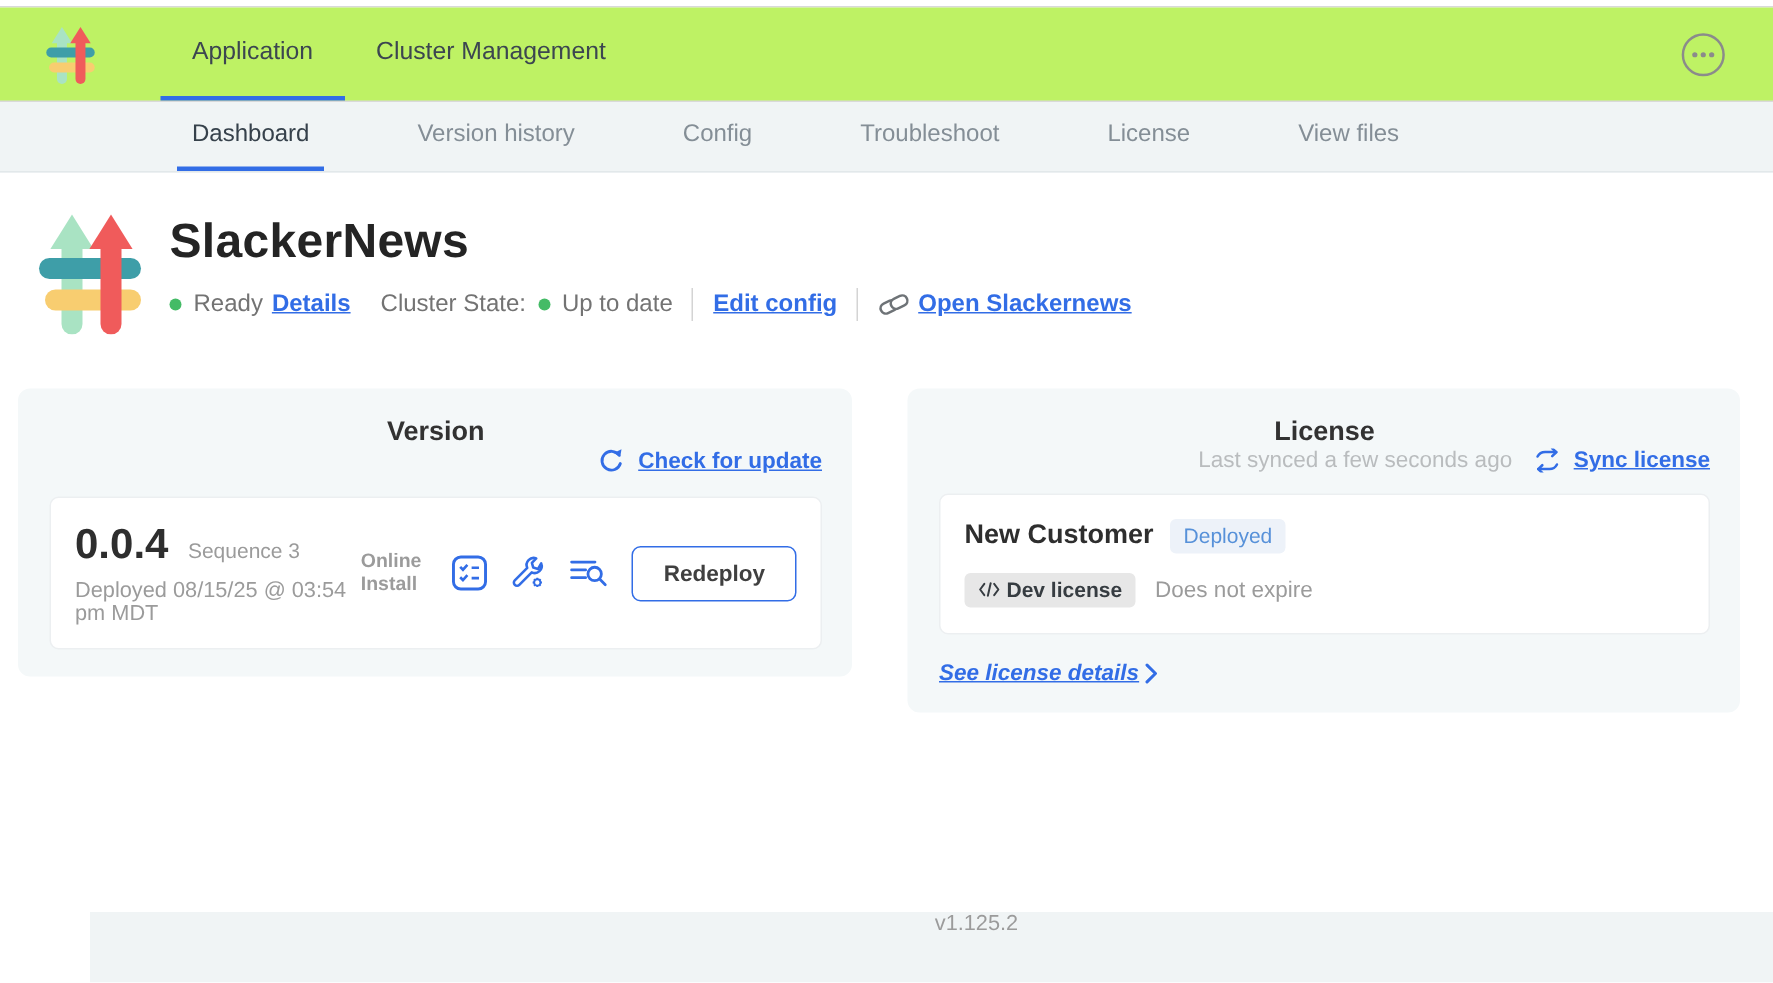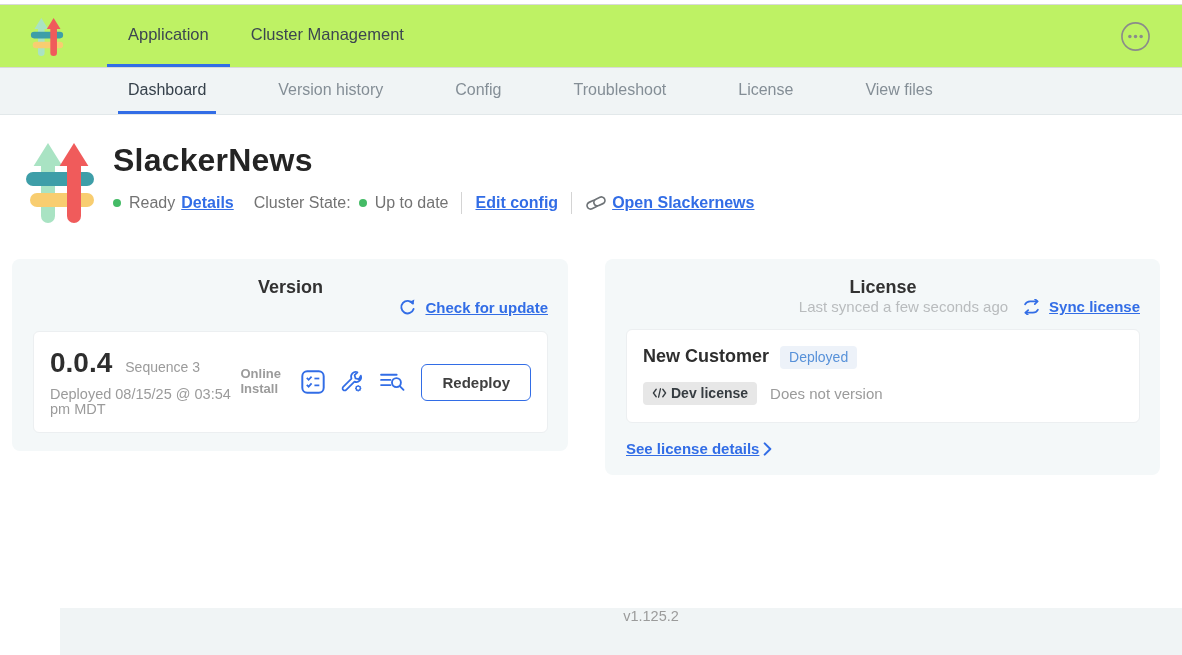"Does not version" span.expiry { text: version -> expire }
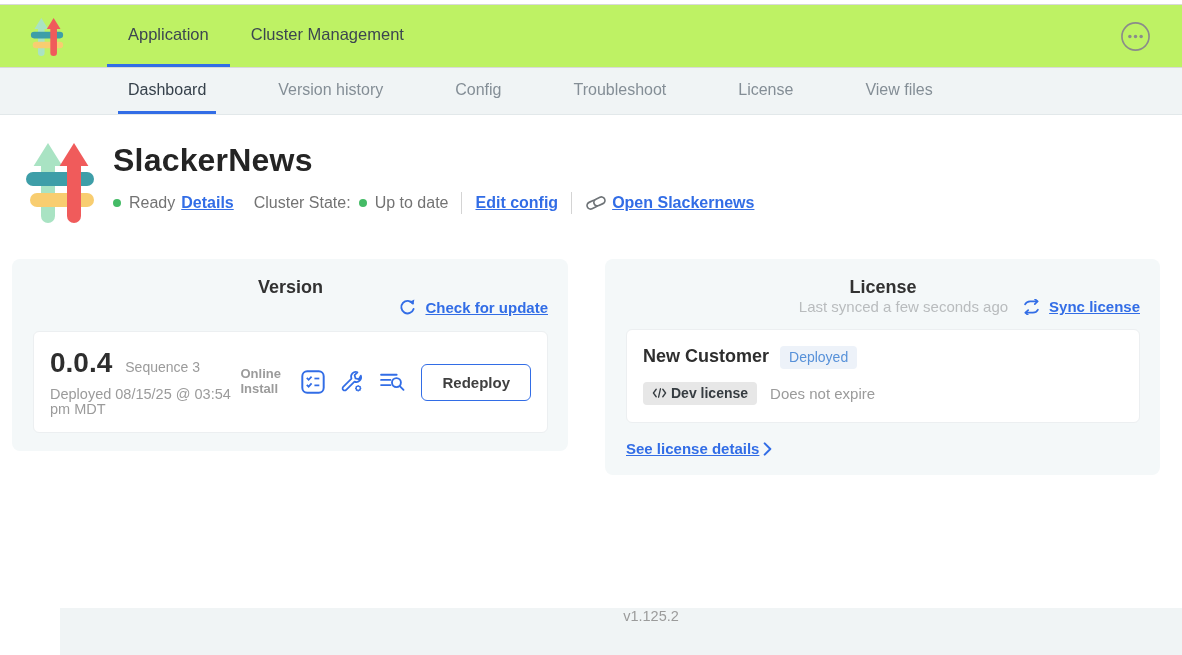"See license details" .card-footer-link { font-style: none -> italic }
